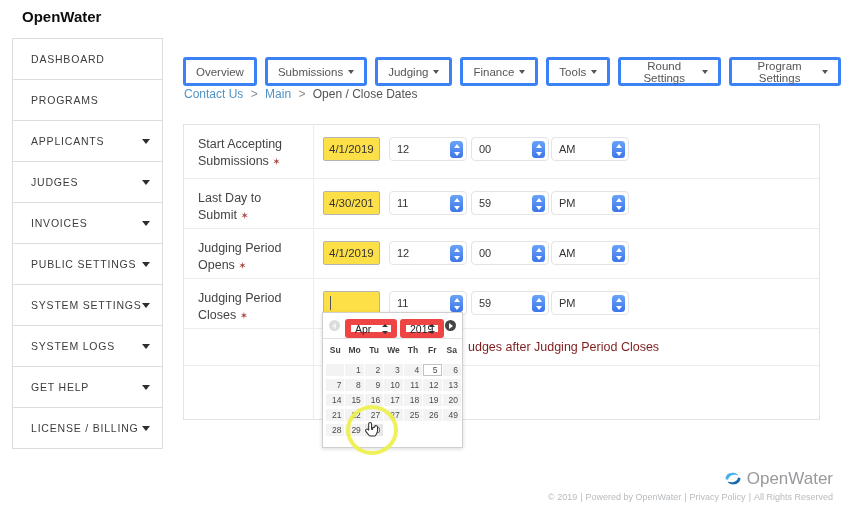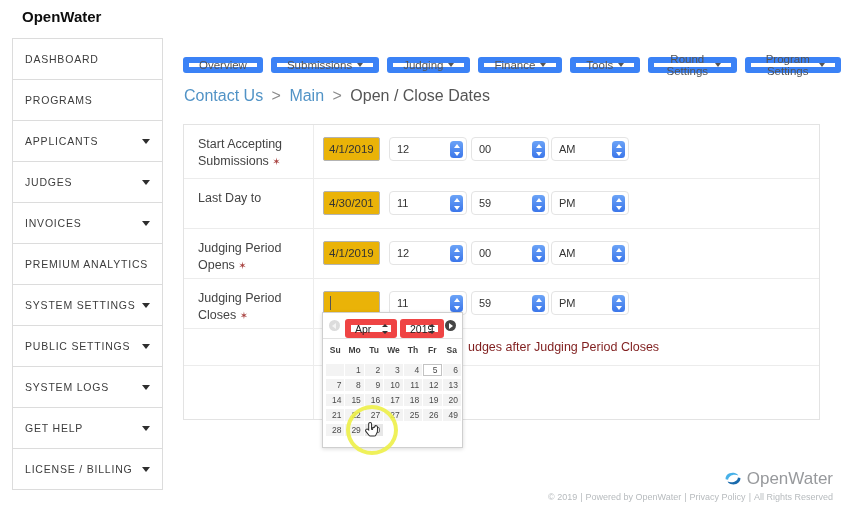"DASHBOARD" .side-item { padding: 0 12px 0 12px -> 0 12px 0 18px }
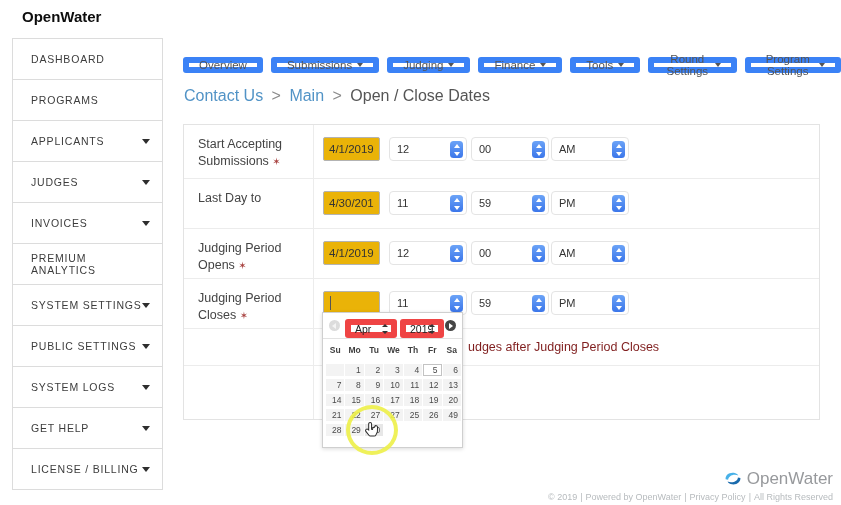"Overview" .tab { border: 6px solid #3b82f6 -> 3px solid #3b82f6; height: 16px -> 29px }
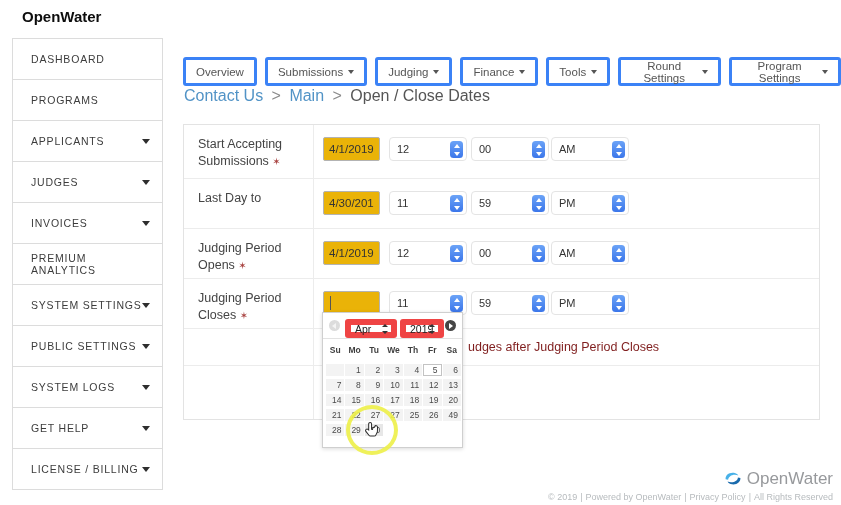"Contact Us > Main >" #breadcrumb { font-size: 16px -> 12px }
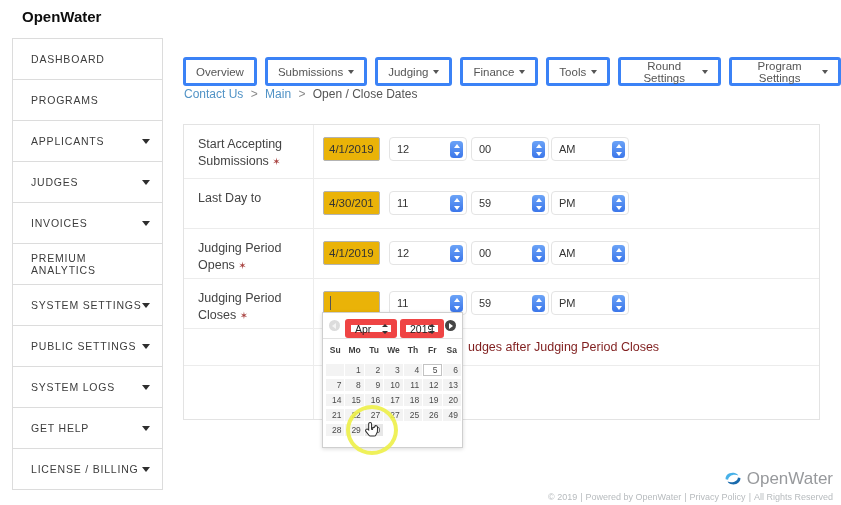"4/1/2019" .date-input { background: #eab308 -> #fde047 }
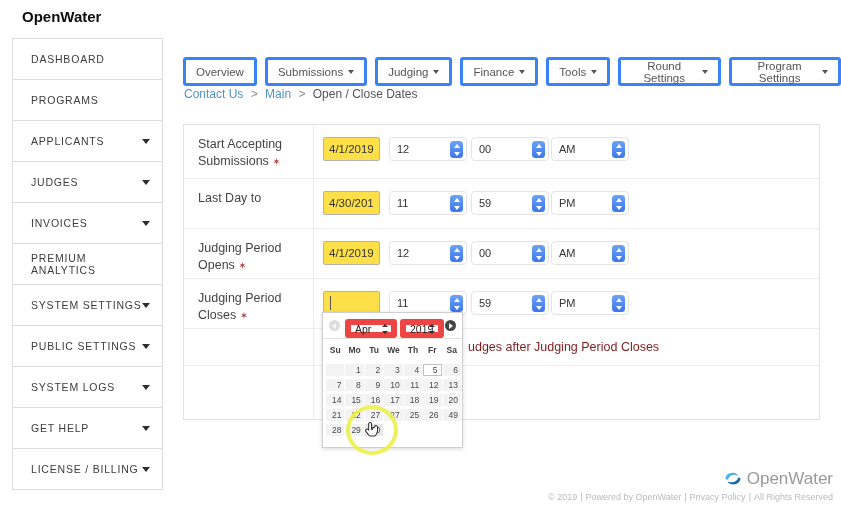"Submit ✶" div { html: none -> <div>Submit <span>✶</span></div> }
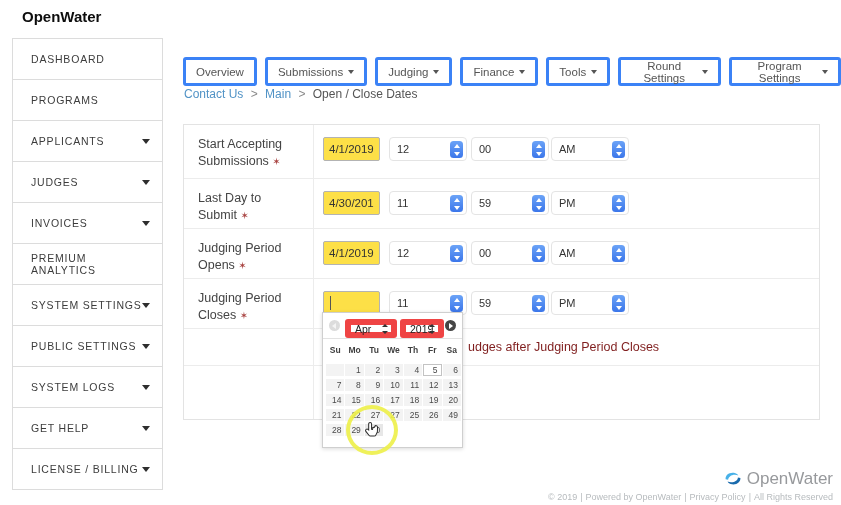"PREMIUM ANALYTICS" div.side-item { html: <div> <span>PREMIUM ANALYTICS</span> </div> -> none }
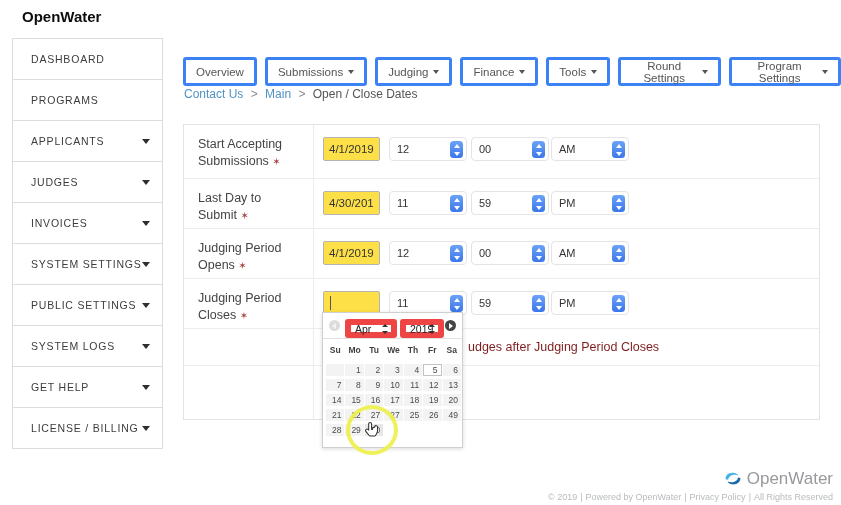"SYSTEM SETTINGS" div.side-item { order: before "PUBLIC SETTINGS" -> after "PUBLIC SETTINGS" }
